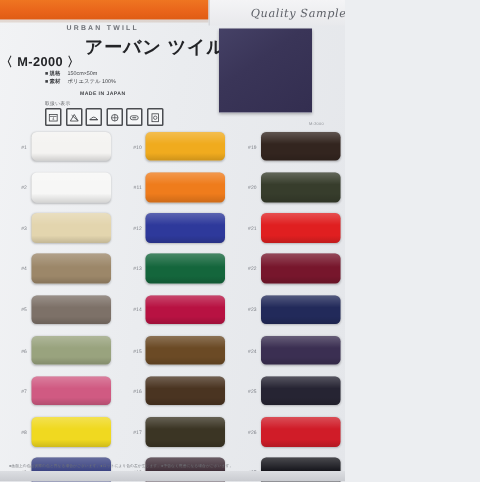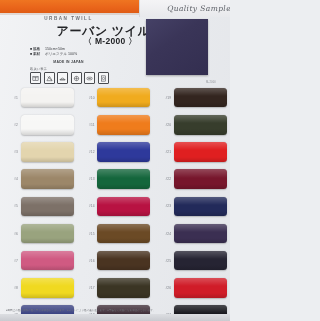"〈 M-2000 〉" .model { text-align: right -> left }
